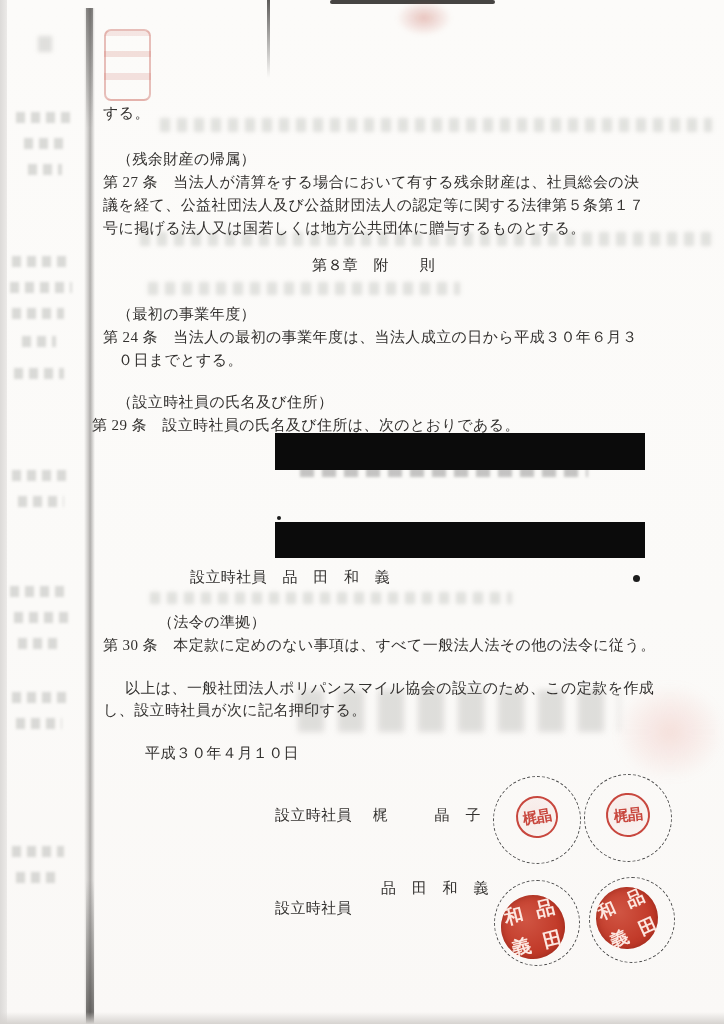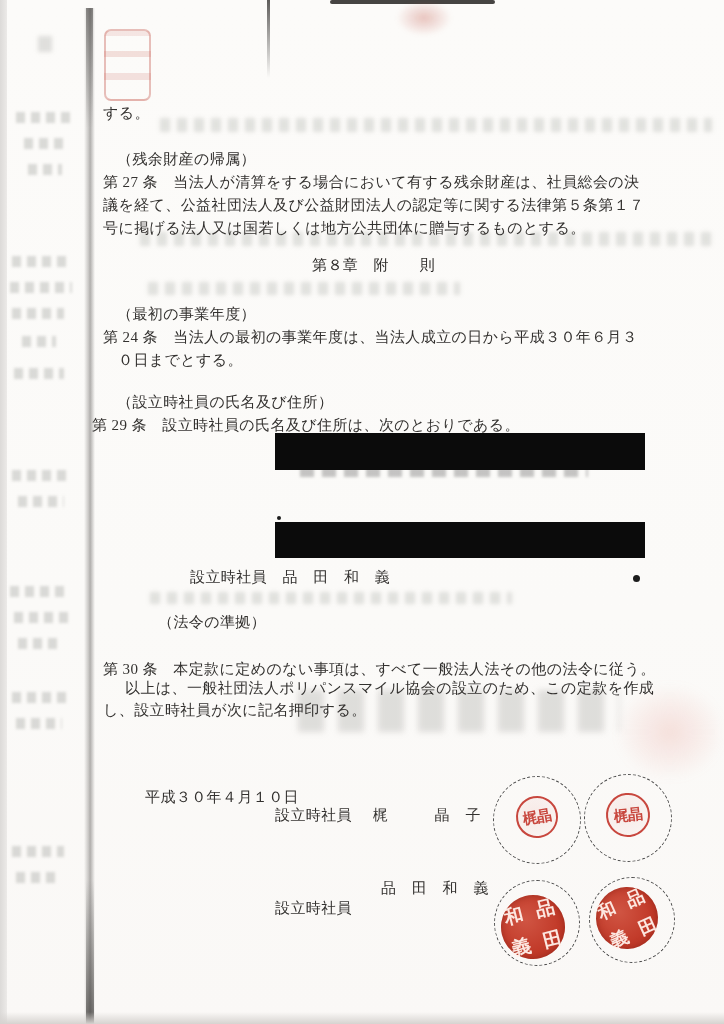"第 30 条 本定款に定めのない事項は、すべて一般法人法その他の法令に従う。" div.line { margin-top: 24px -> none }
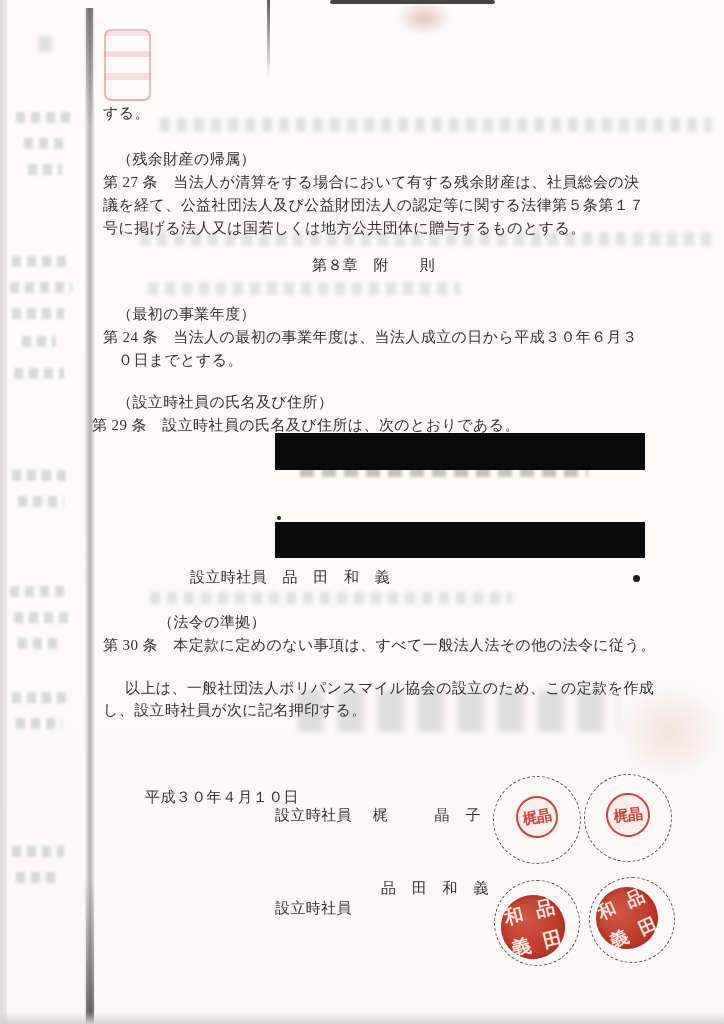"平成３０年４月１０日" div.line { top: 787px -> 743px }
